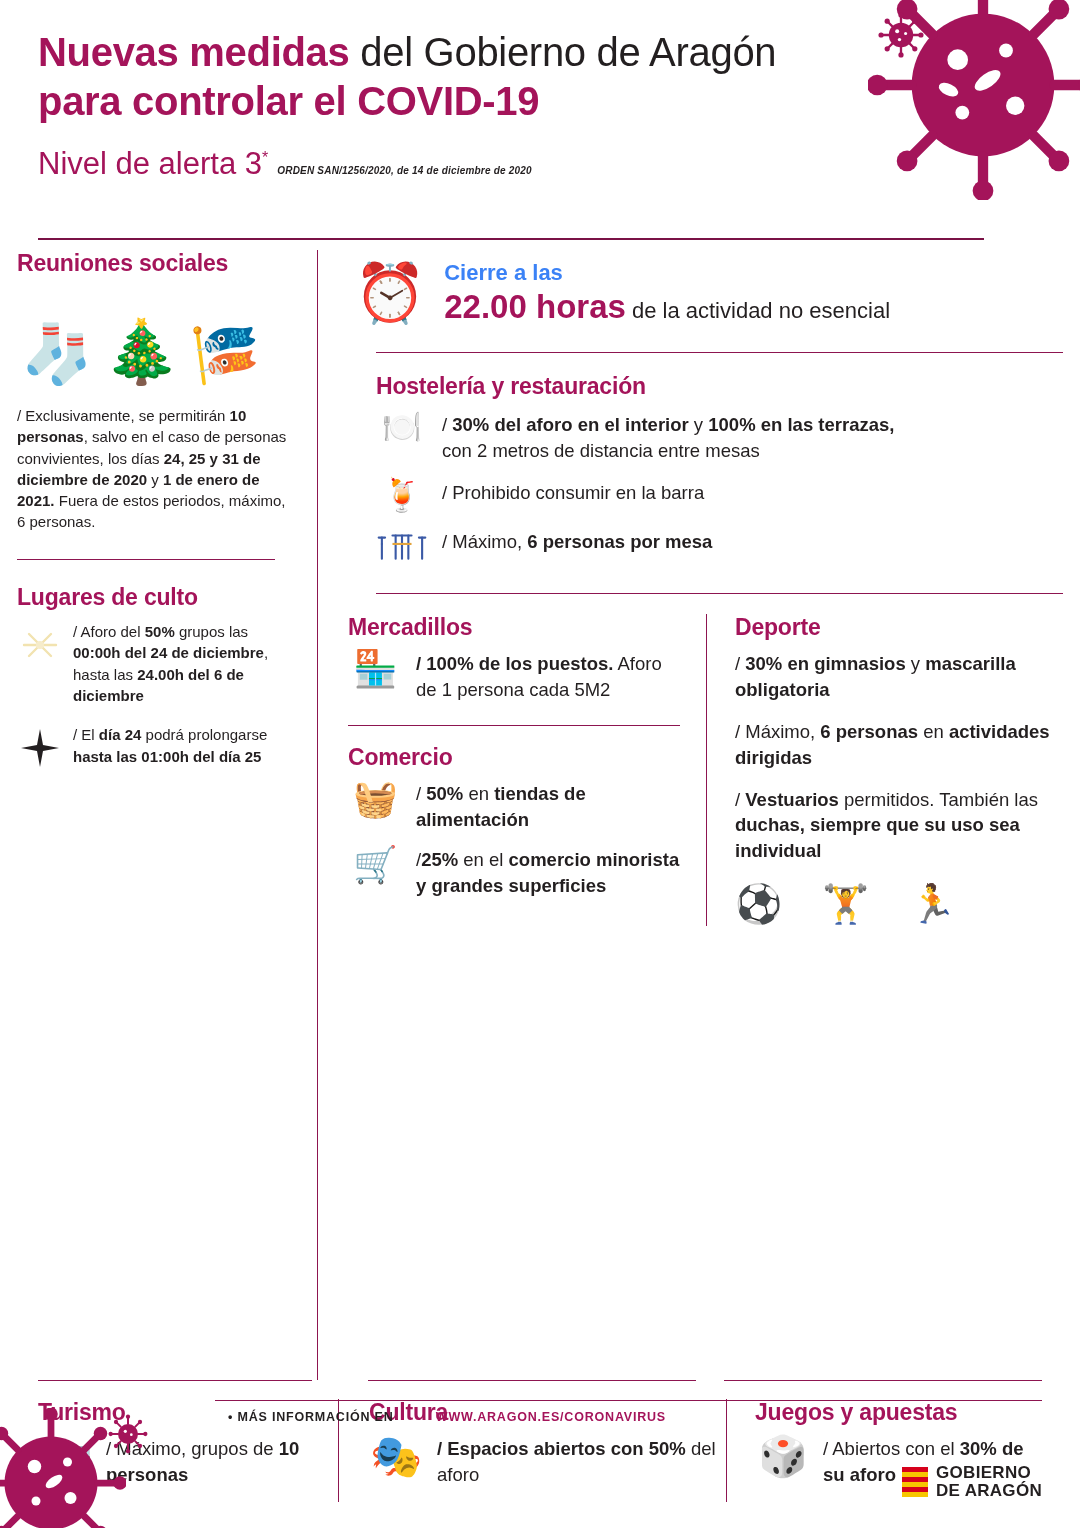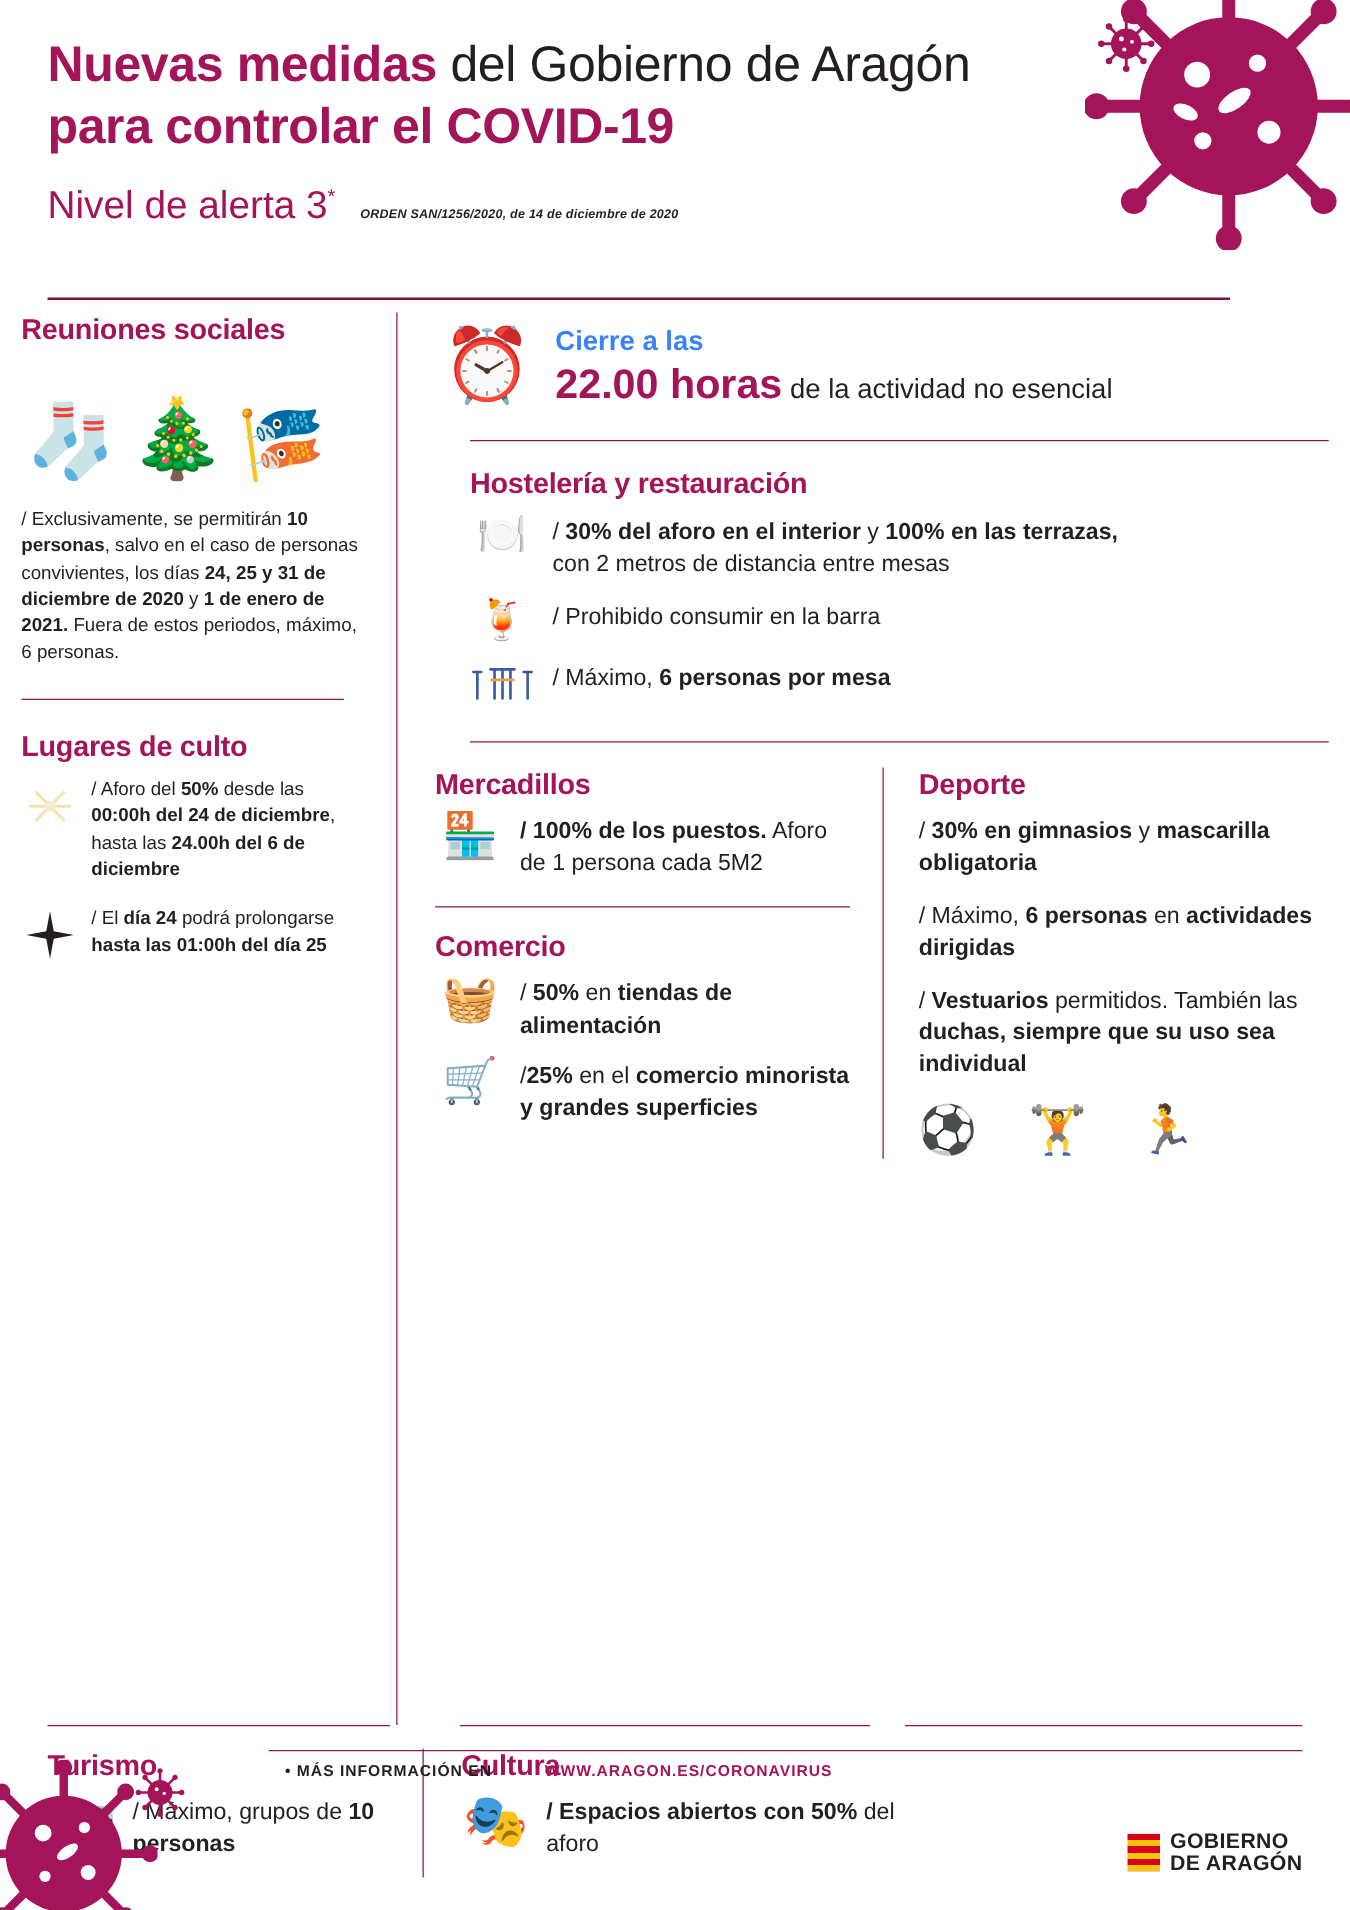"Nivel de alerta 3*" .subtitle-row { gap: 20px -> 9px }
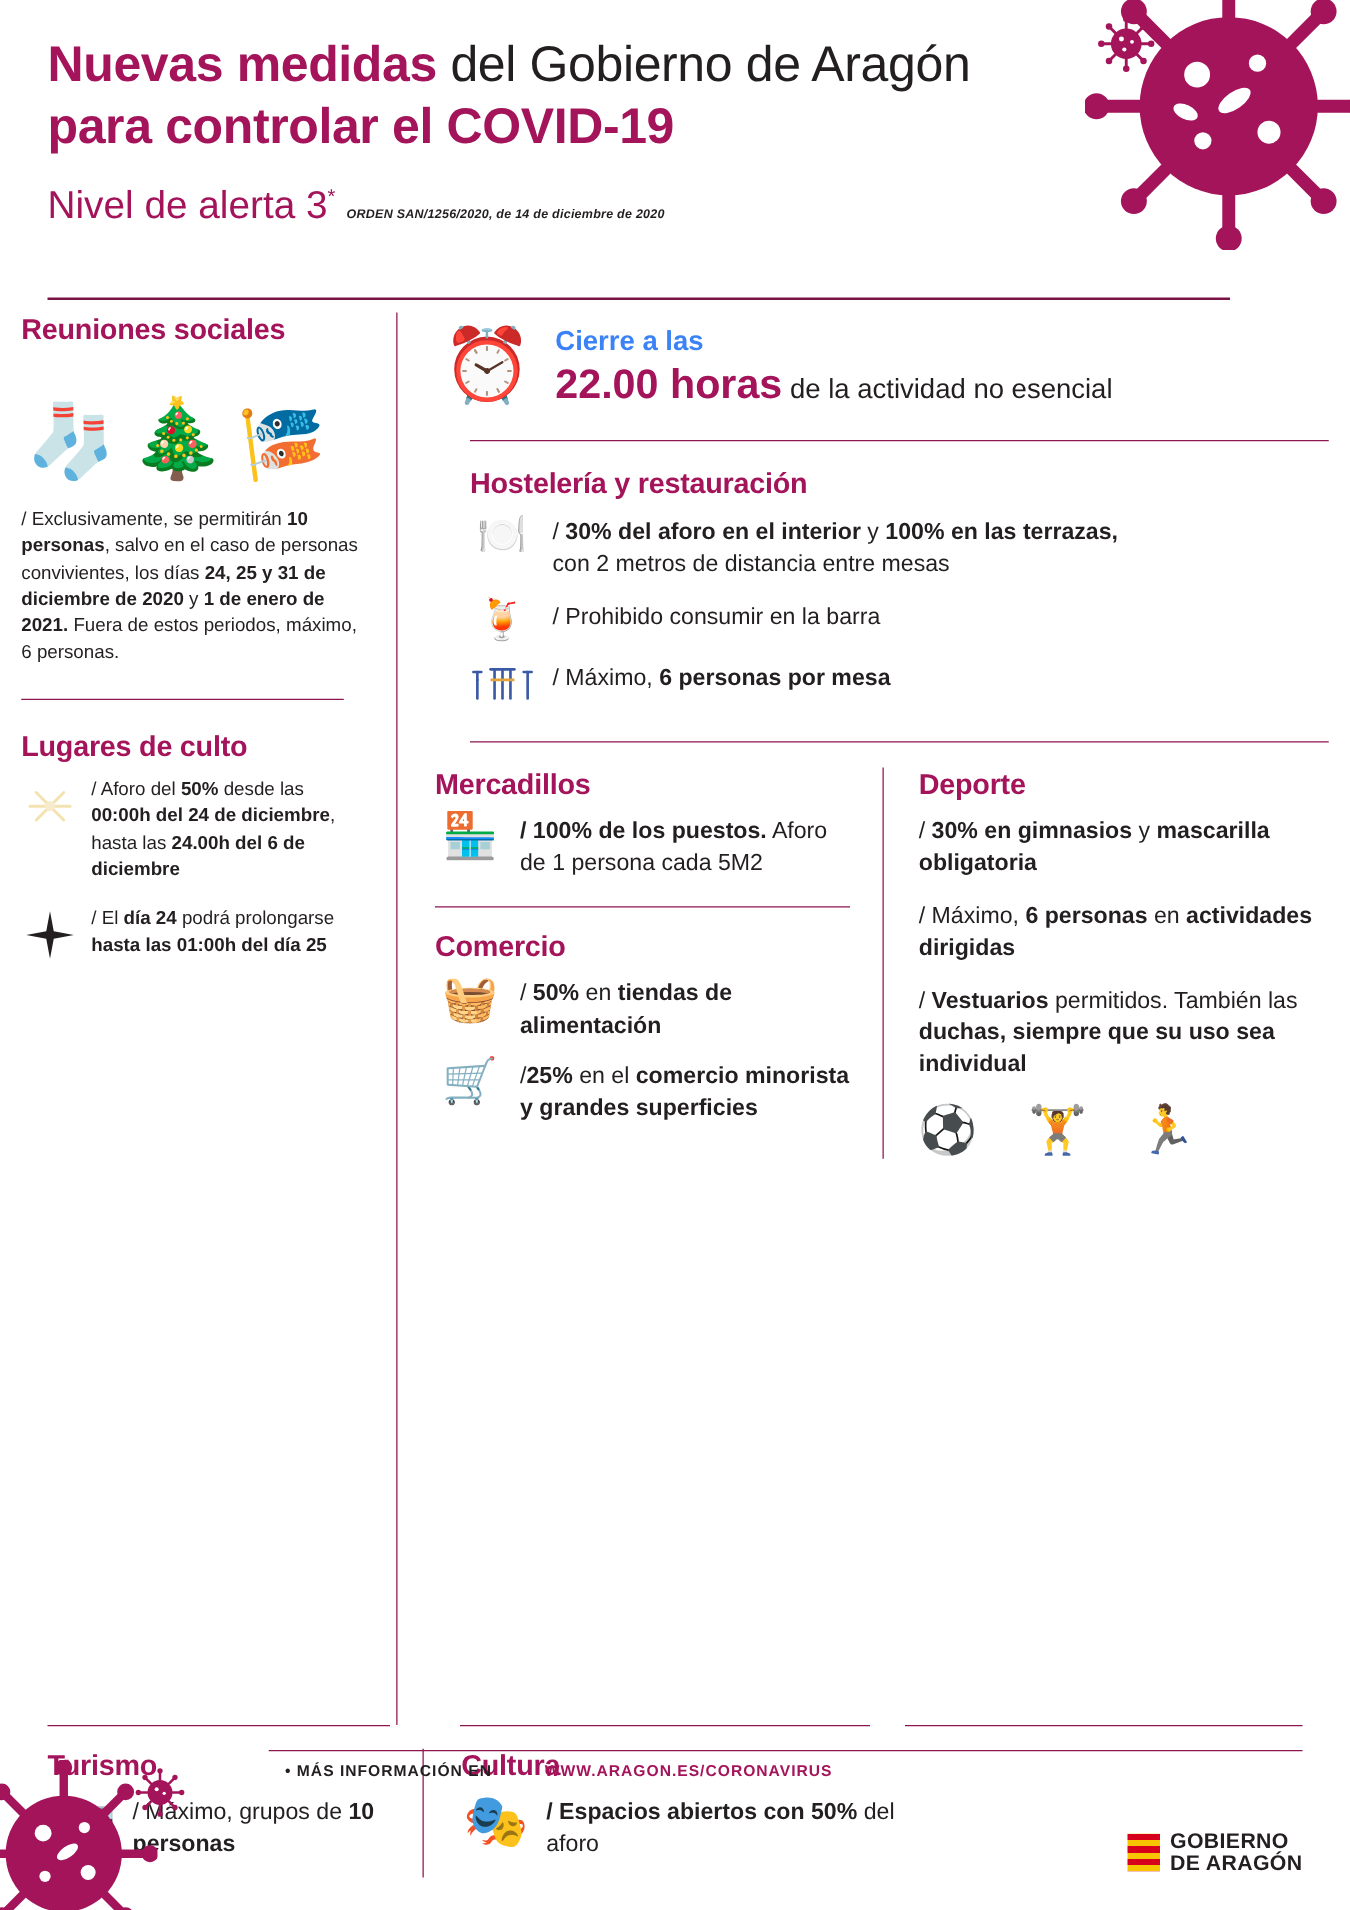"desde las" span { text: desde -> grupos }
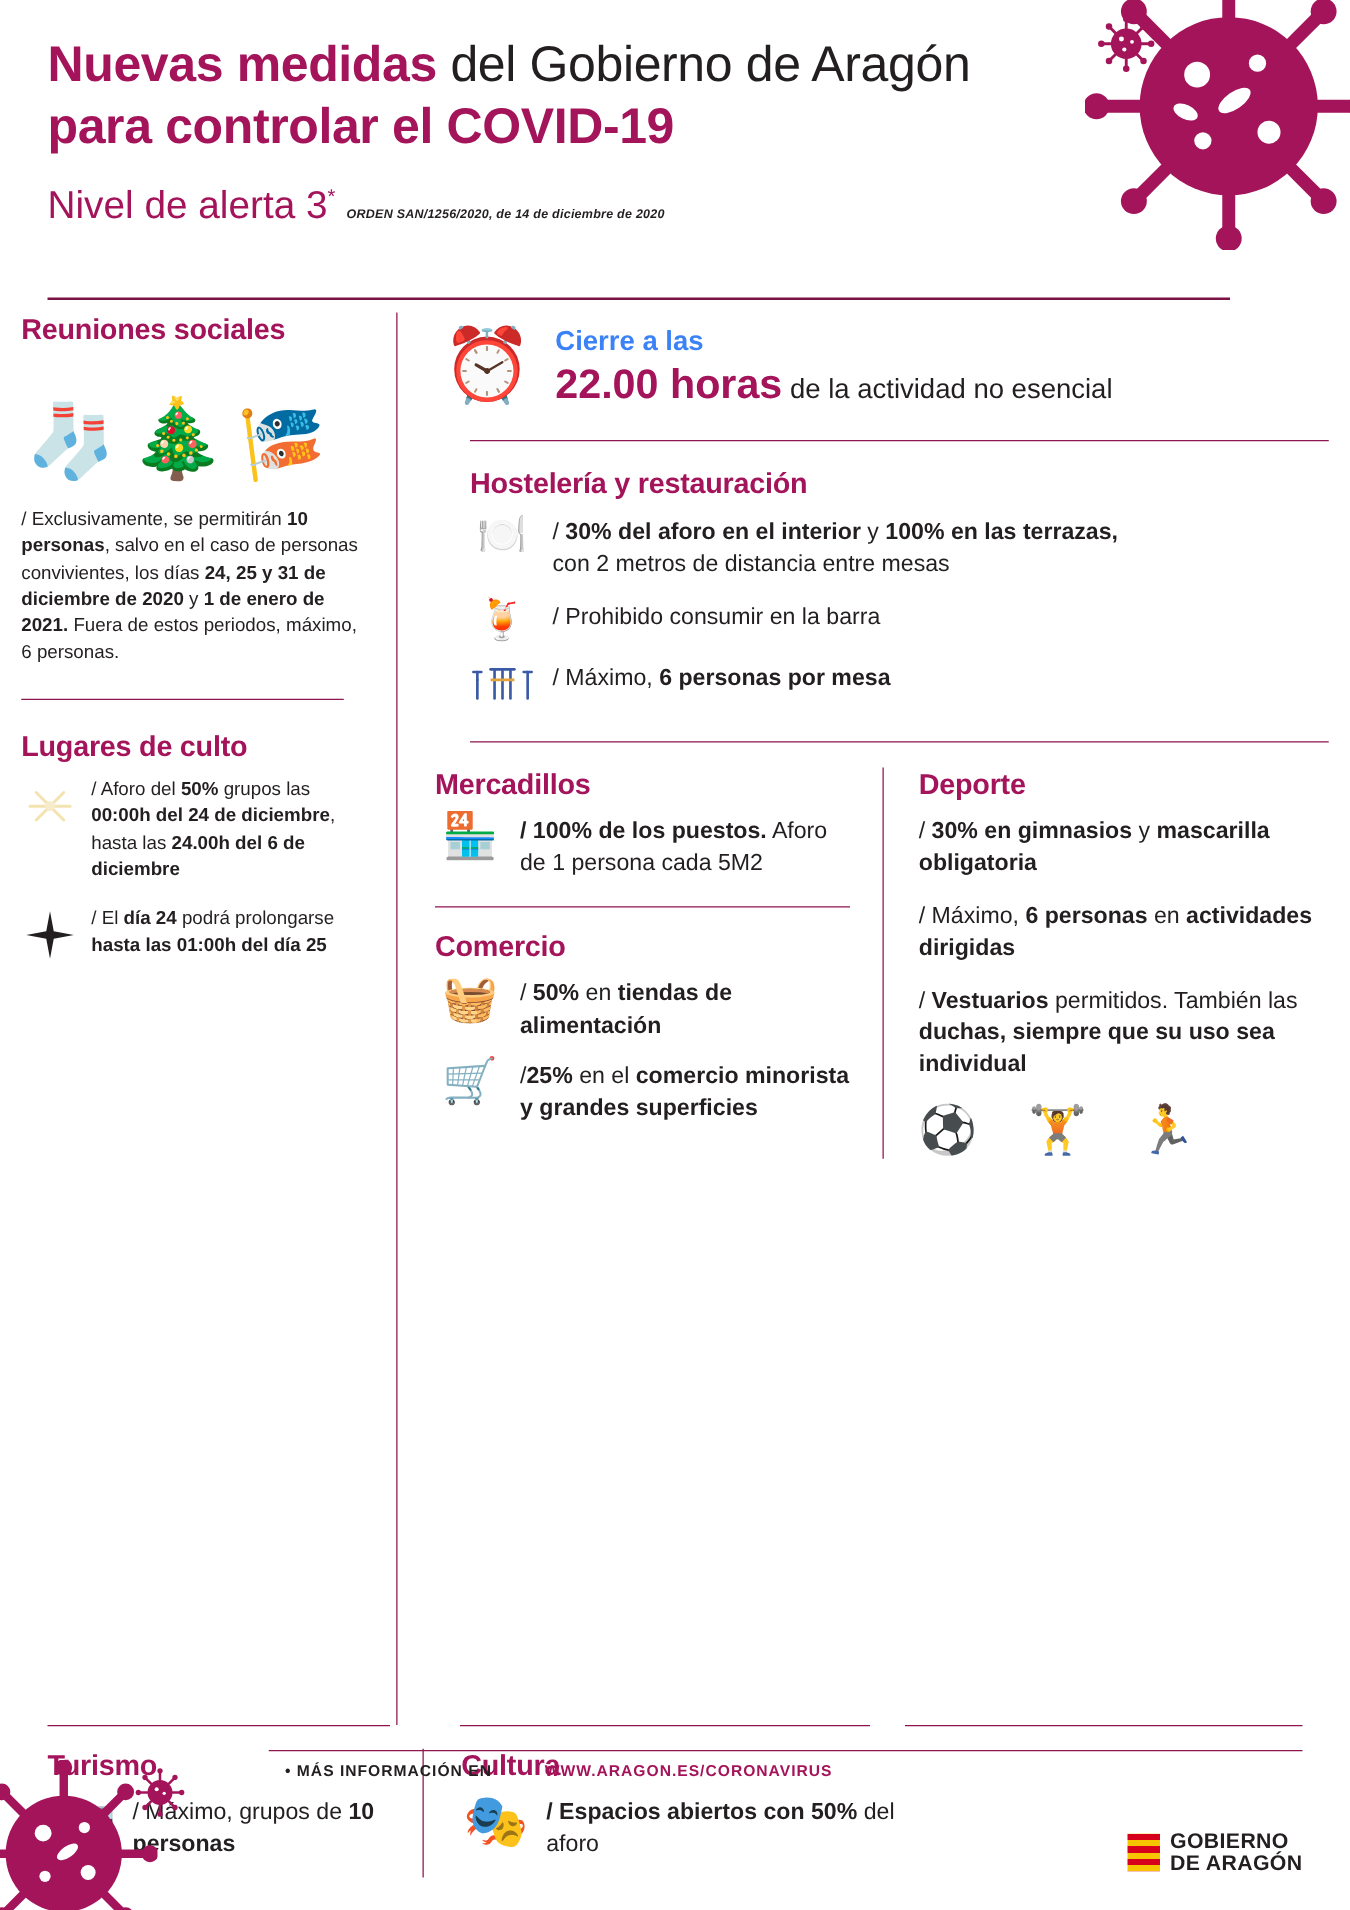"Juegos y apuestas" div.cell { html: none -> <div> <h2>Juegos y apuestas</h2> <div> <div>🎲</div> <div> <span>/ Abiertos con el </span><b>30% de su aforo</b> </div> </div> </div> }
